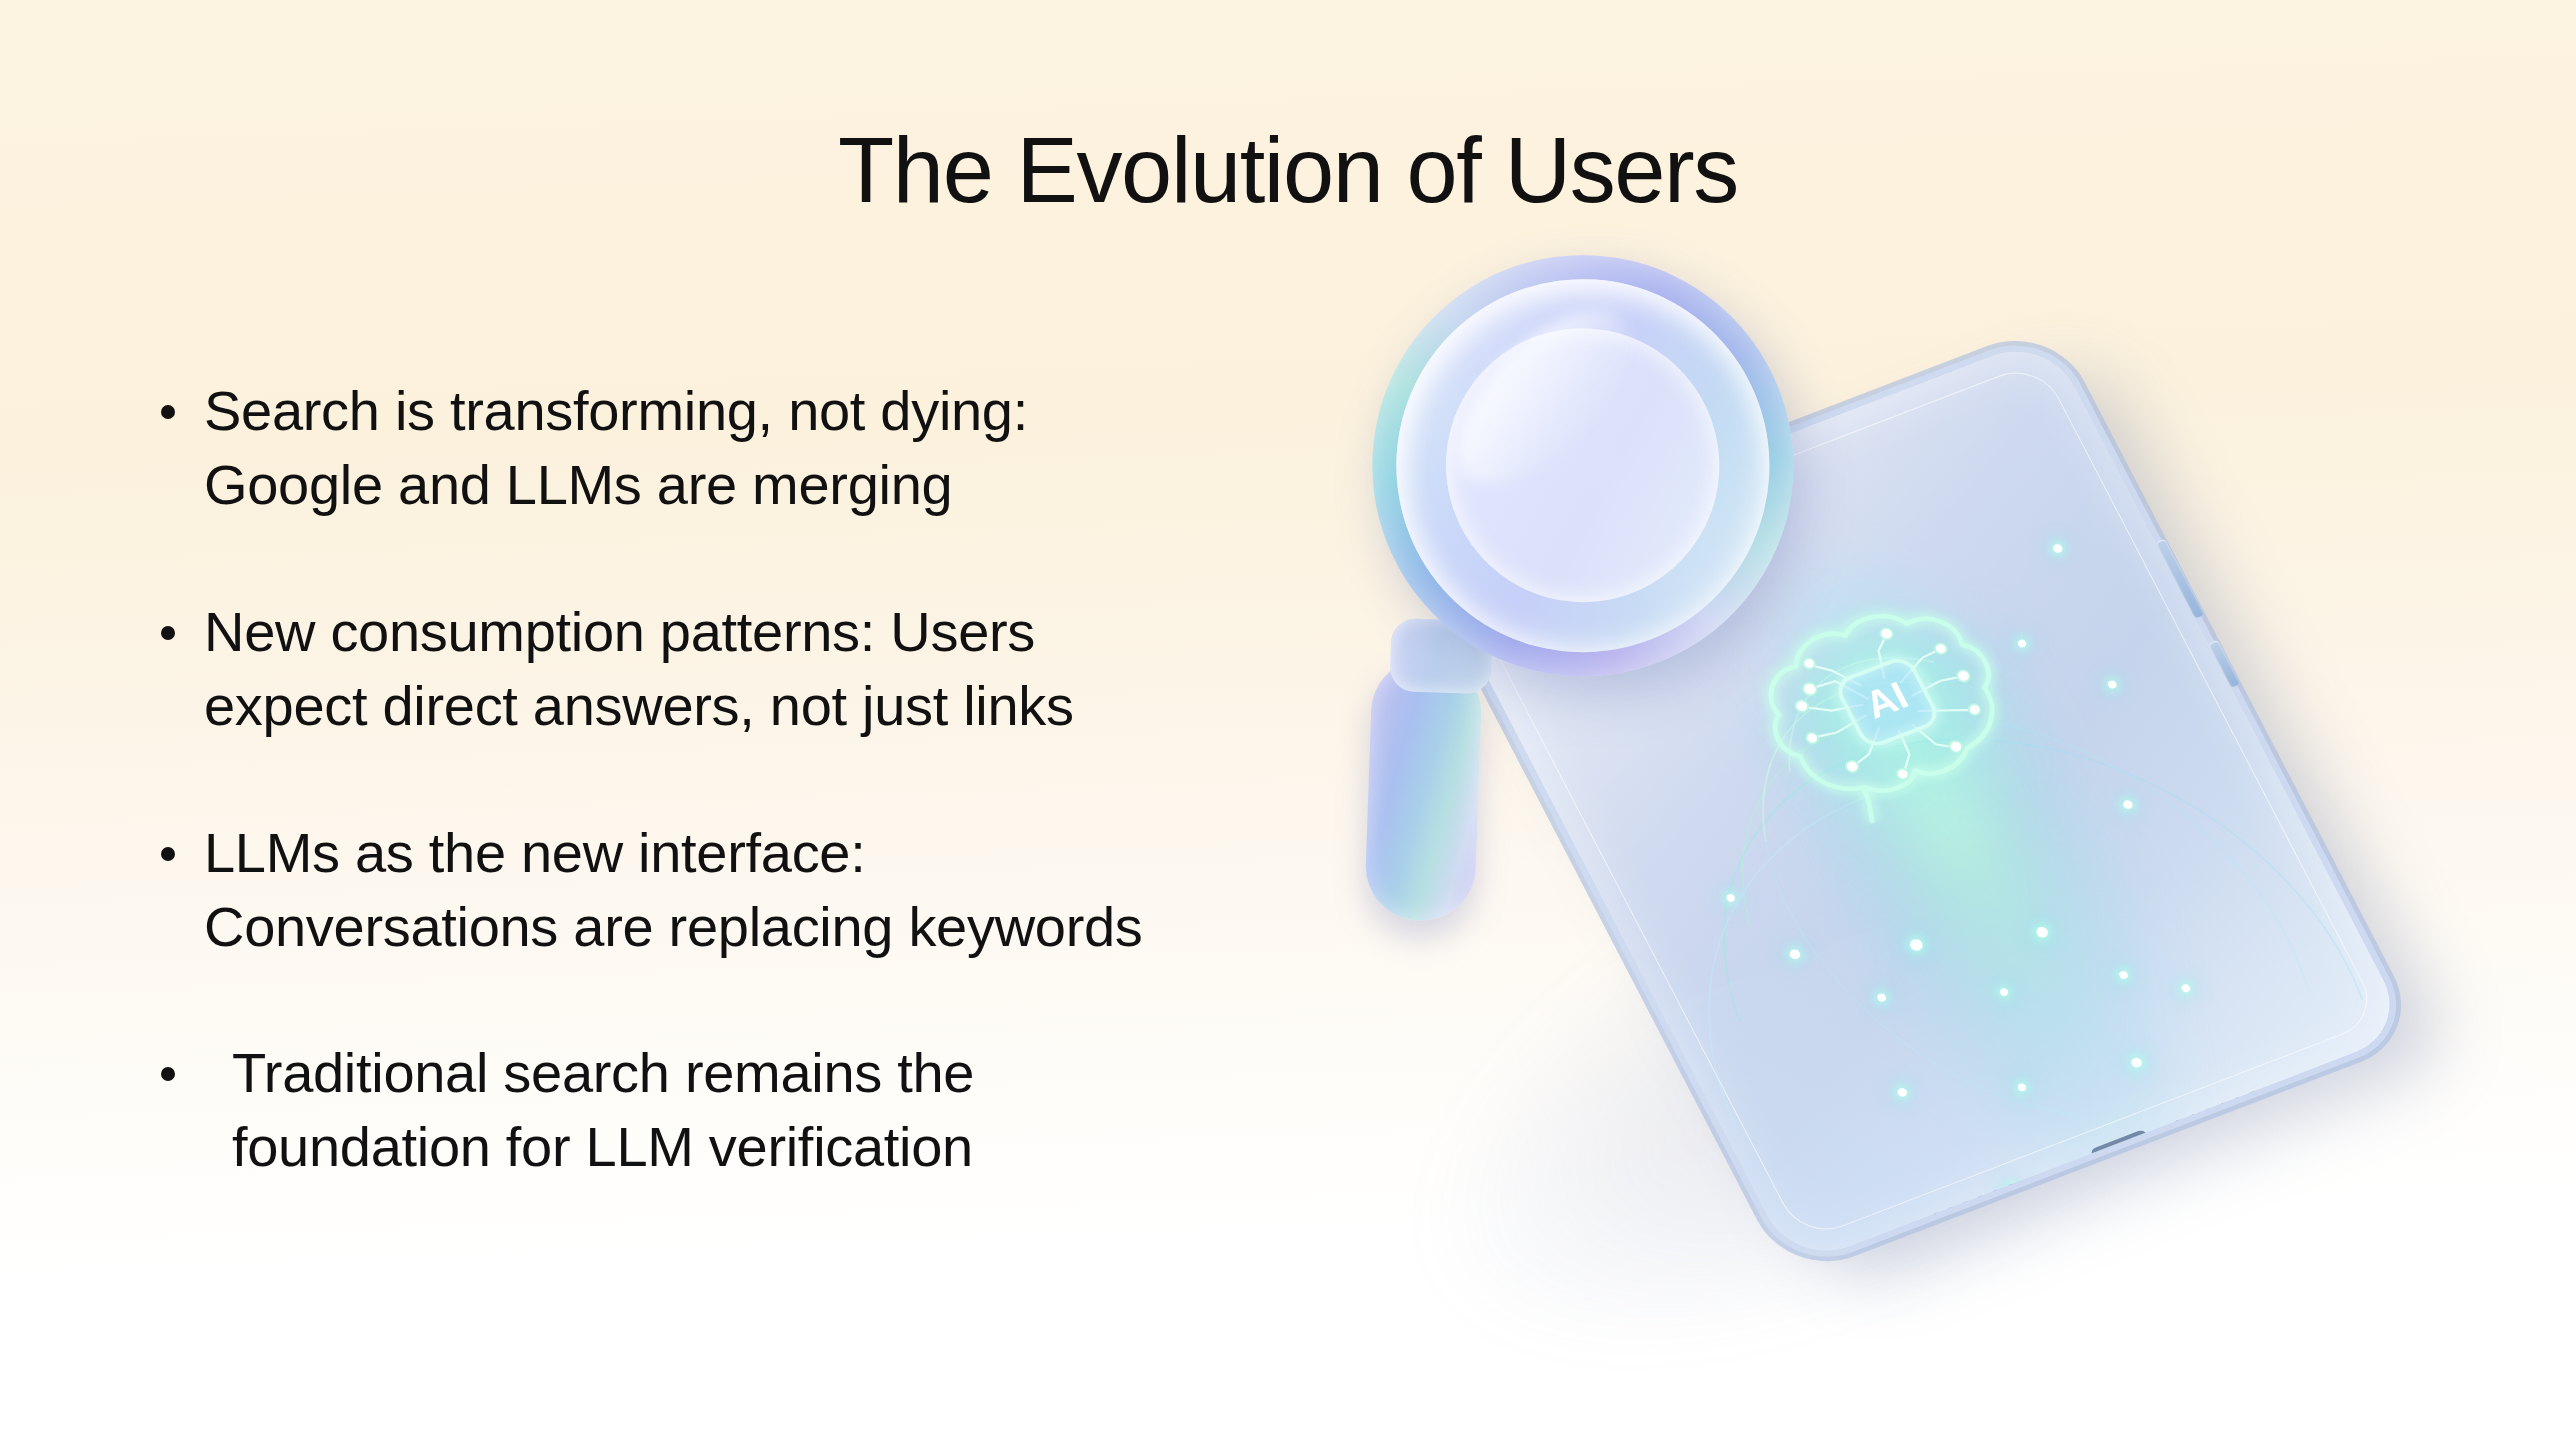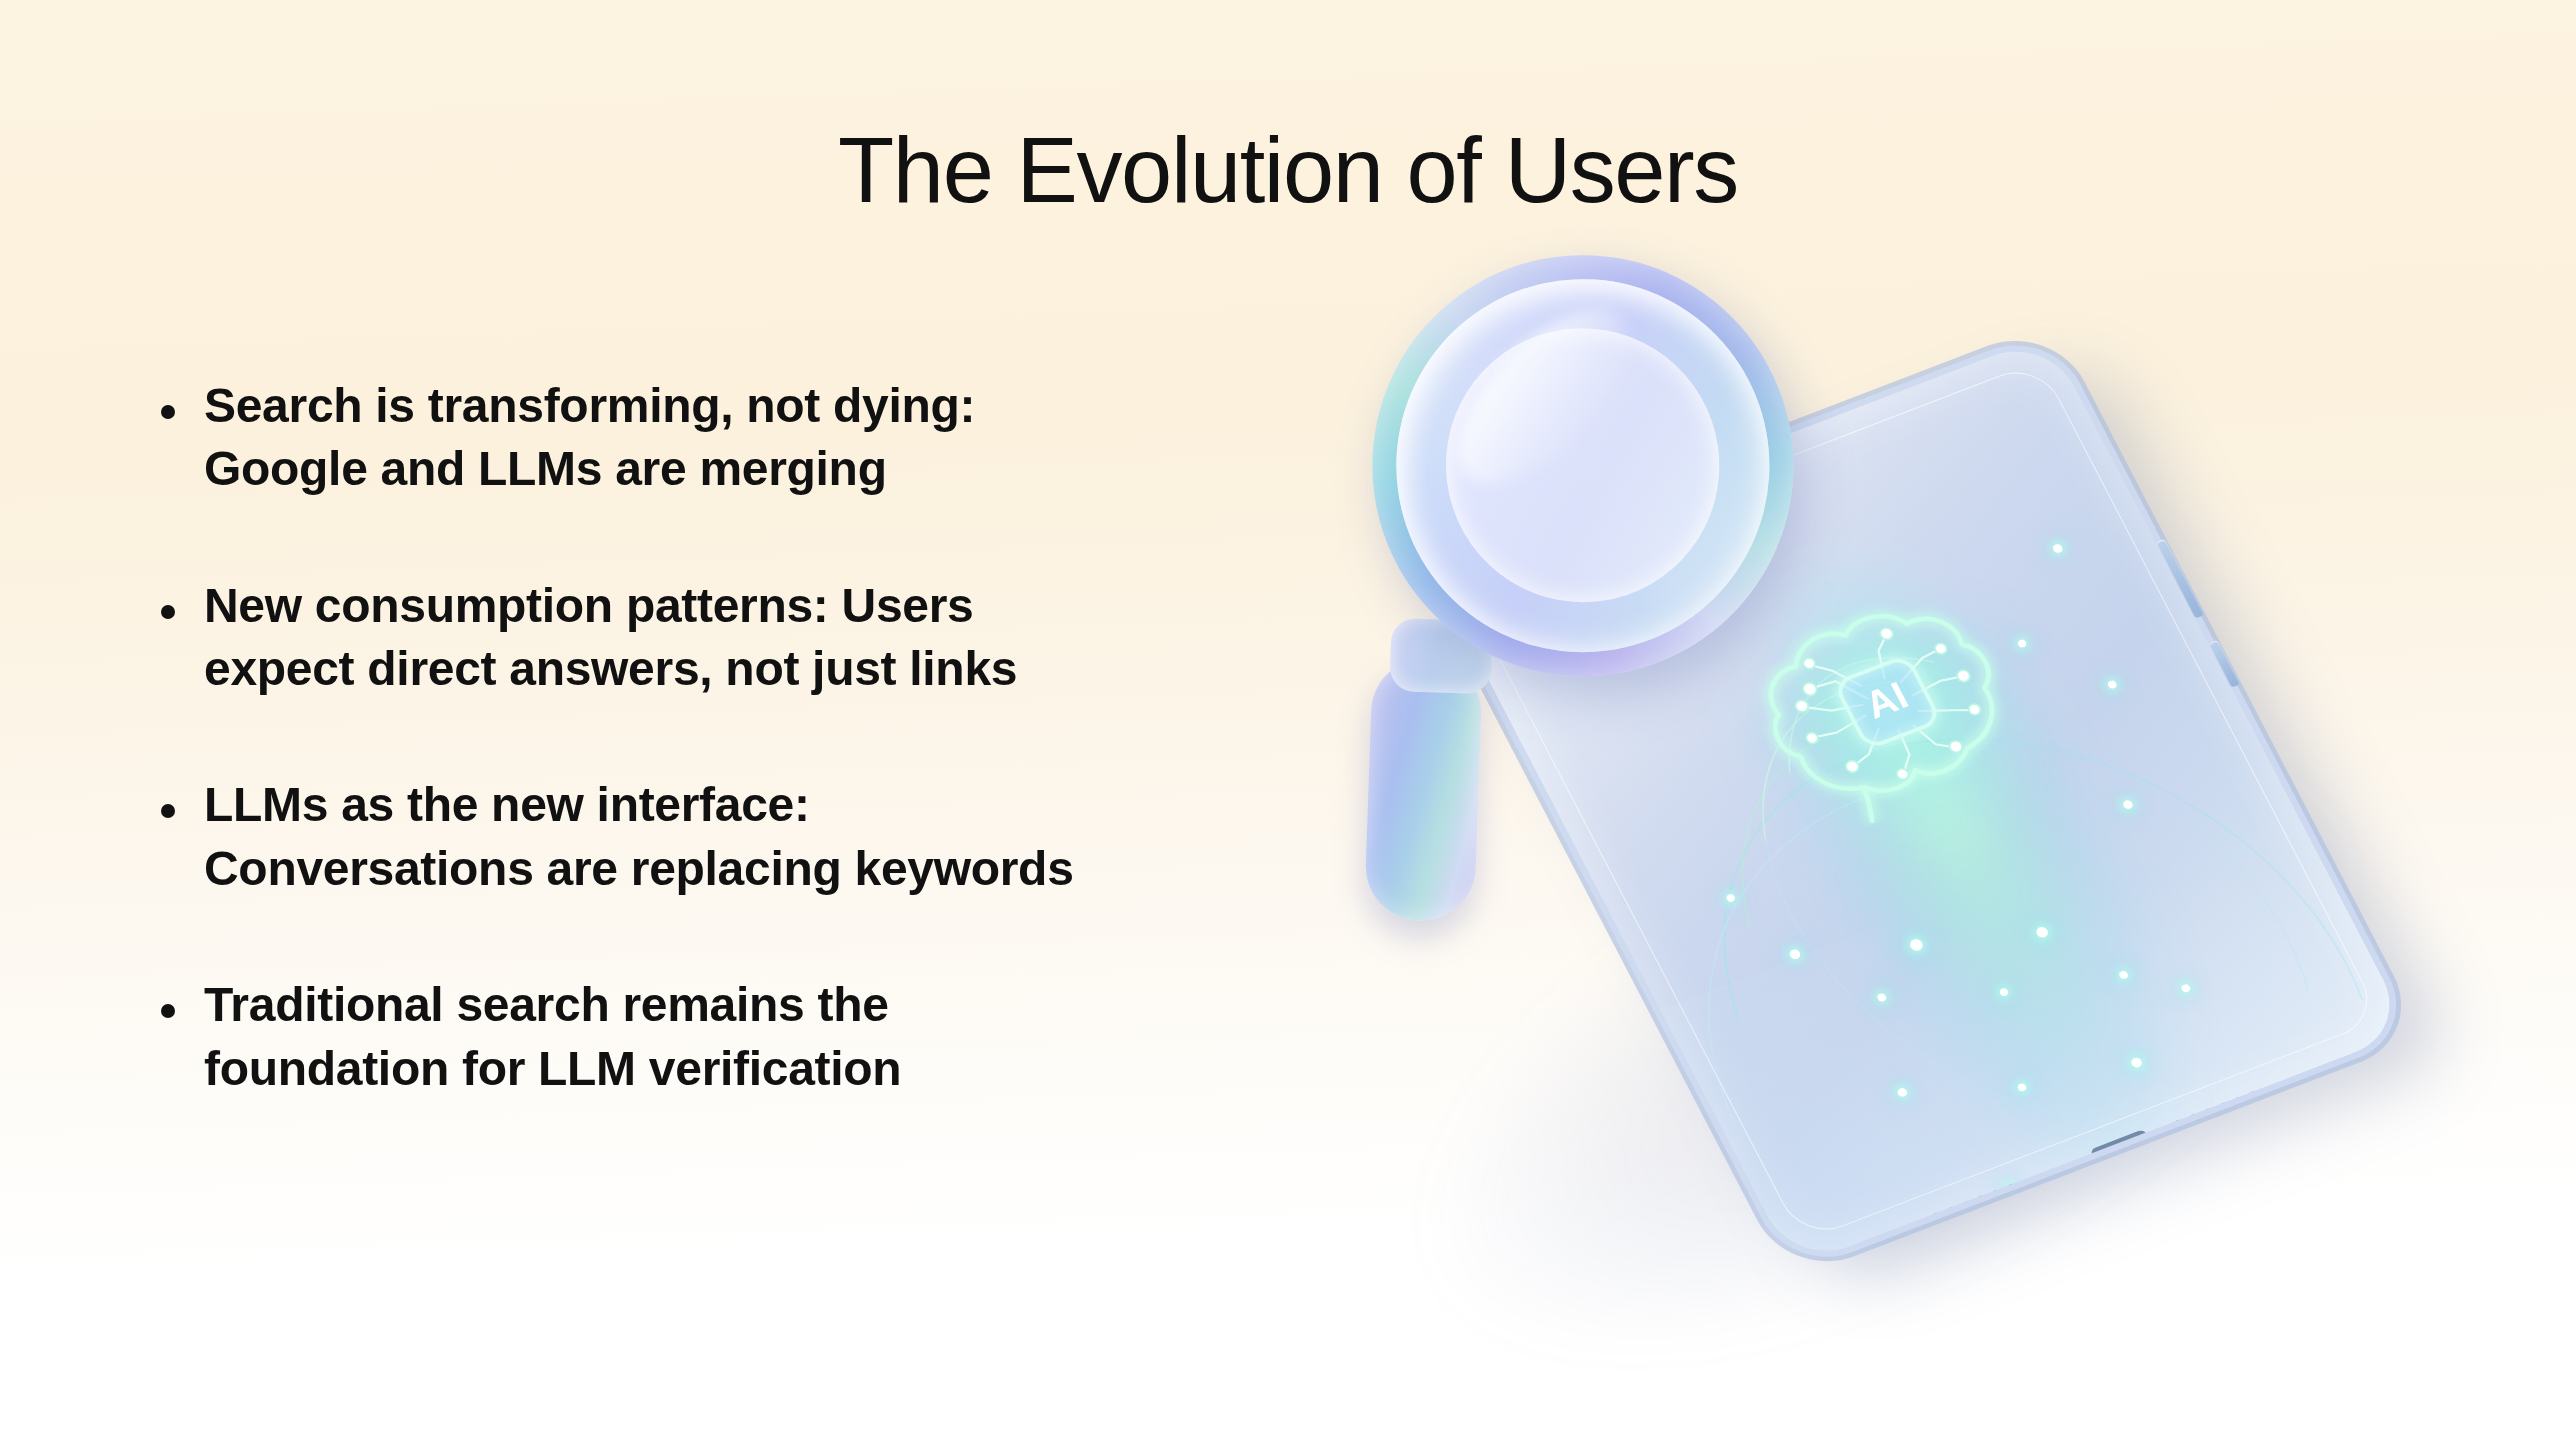"Search is transforming, not dying:" .bullet-text { font-size: 48px -> 56px; font-weight: 700 -> 400 }
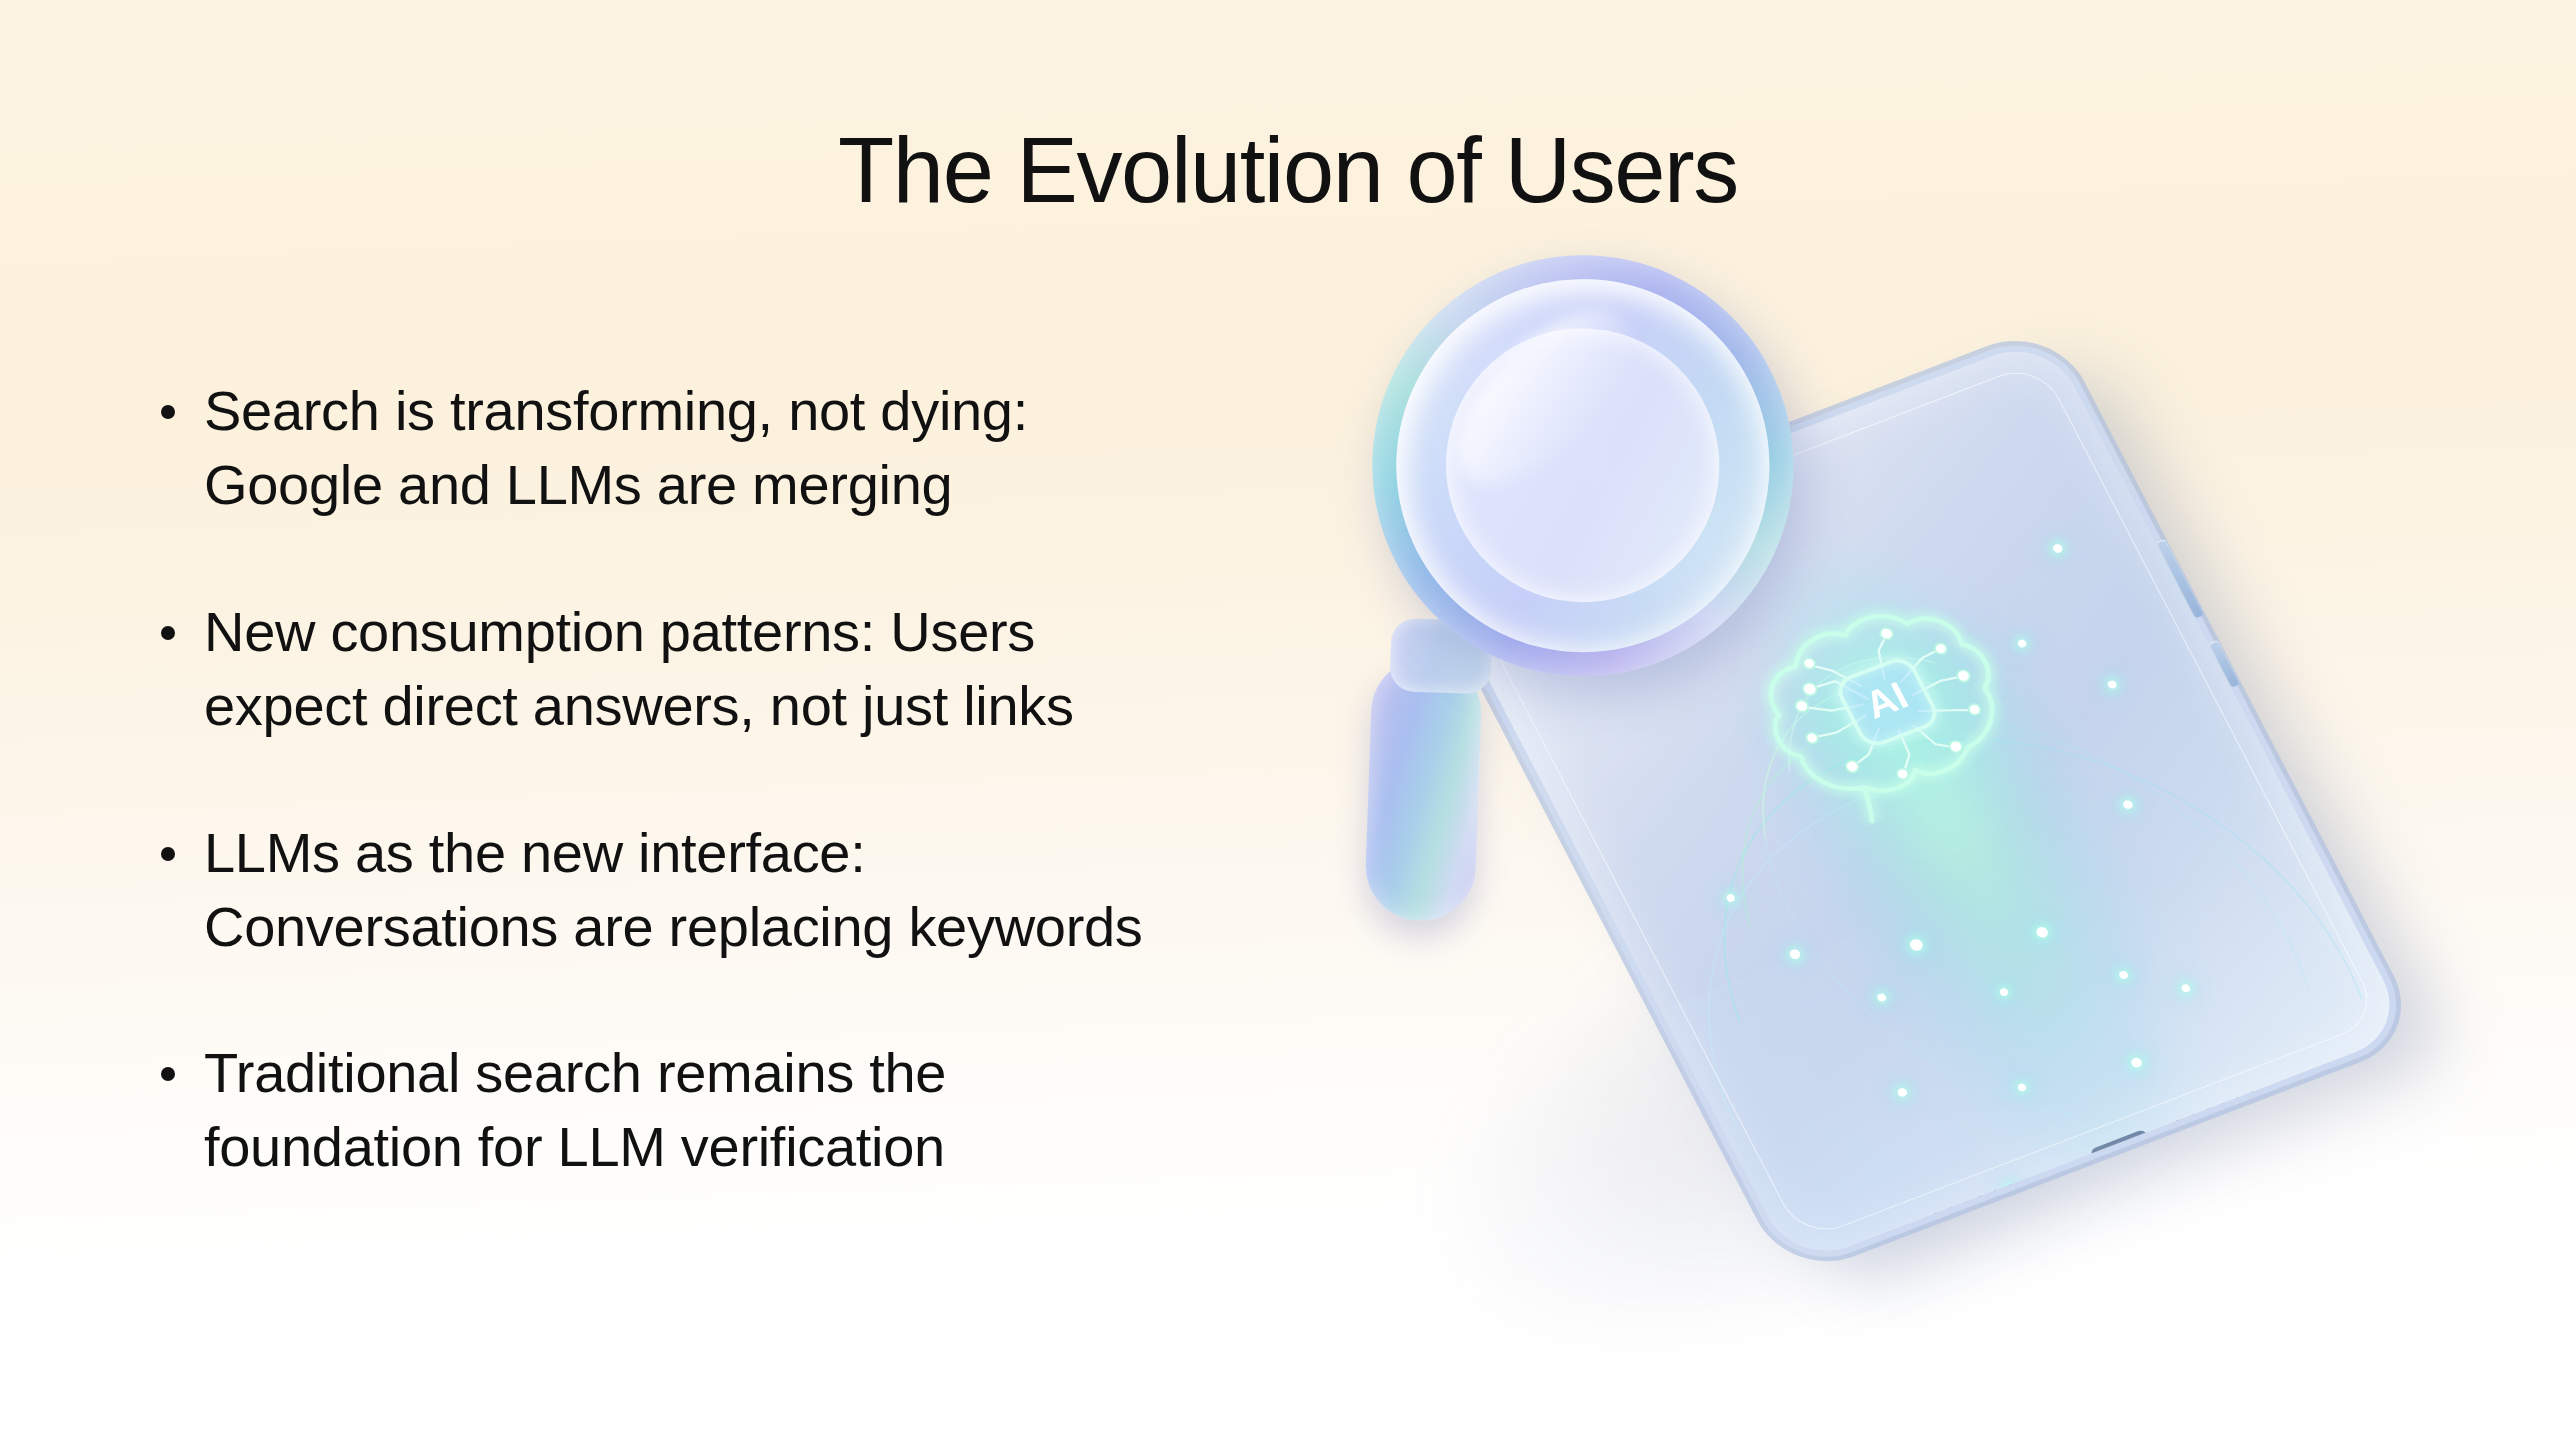"Traditional search remains the" .bullet:last-child { gap: none -> 28px }
